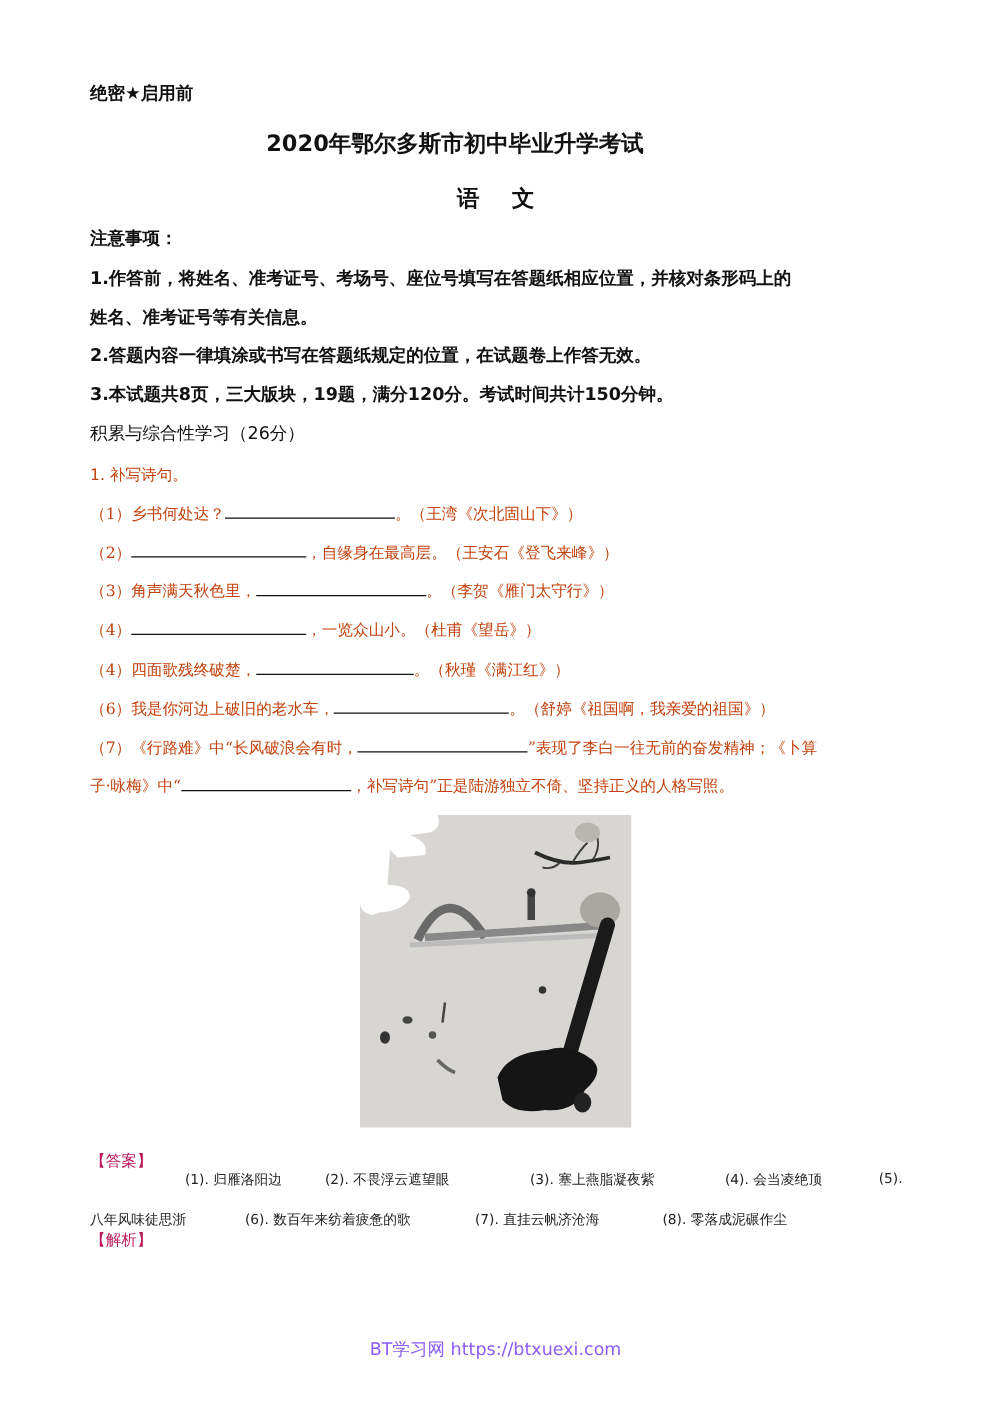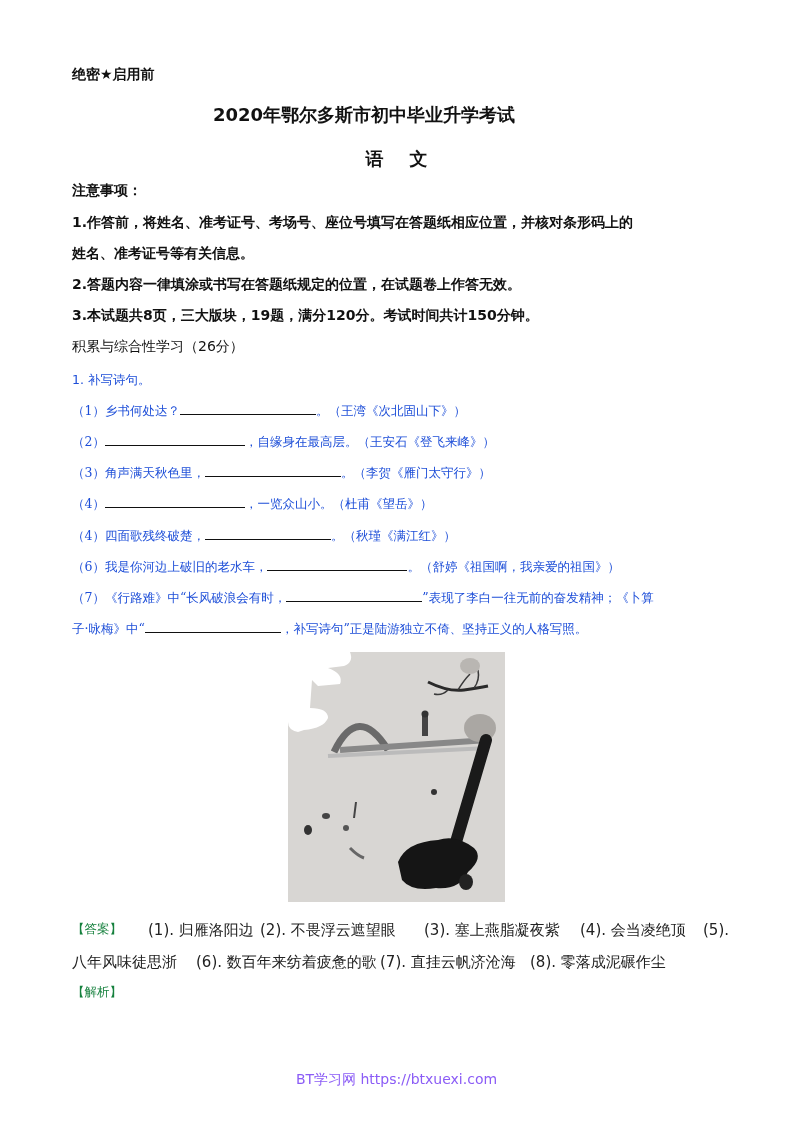"1. 补写诗句。" .q { color: #1d4ed8 -> #c2410c }
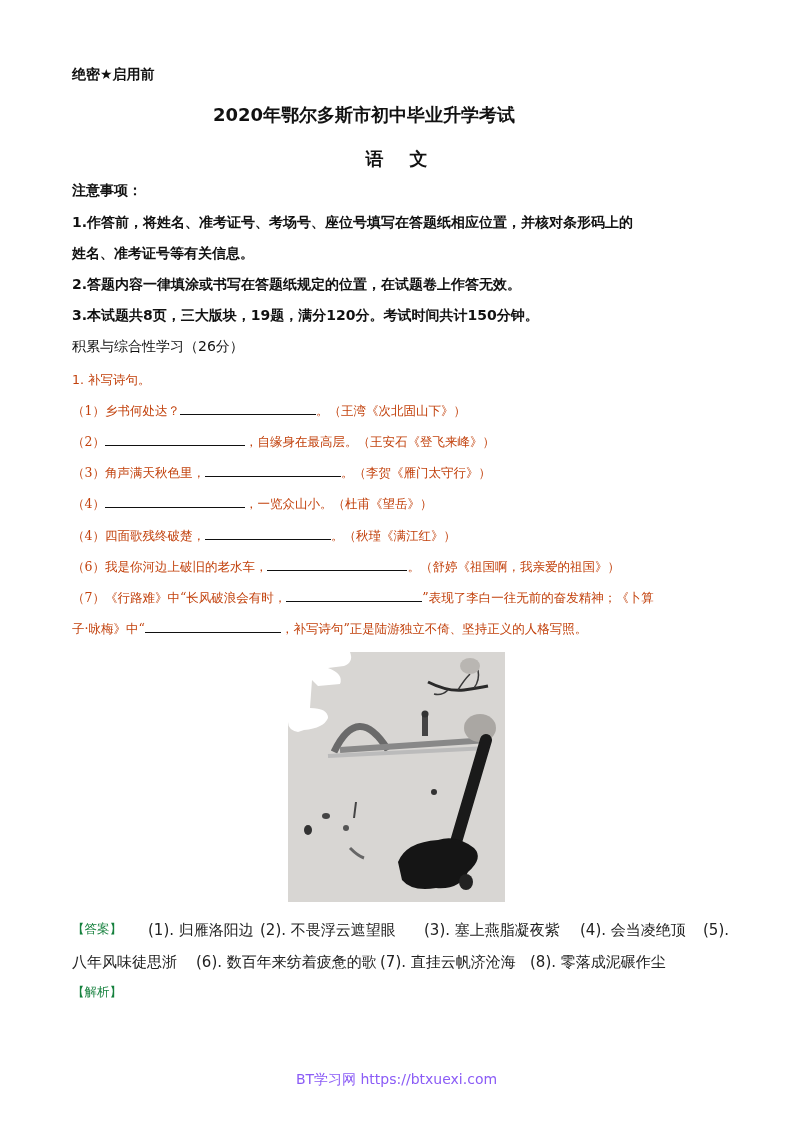"【答案】" .ans-tag { color: #15803d -> #be185d }
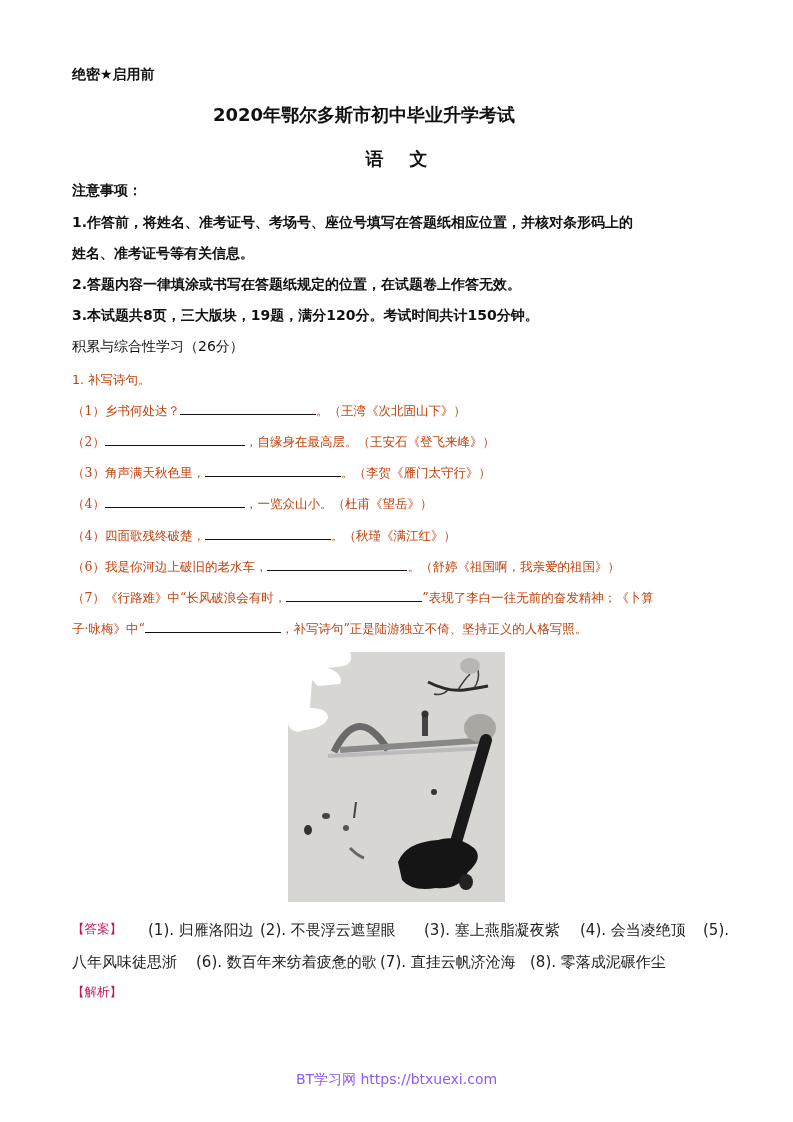"(1). 归雁洛阳边" .ans { font-size: 15px -> 11px; margin-top: none -> 15px }
